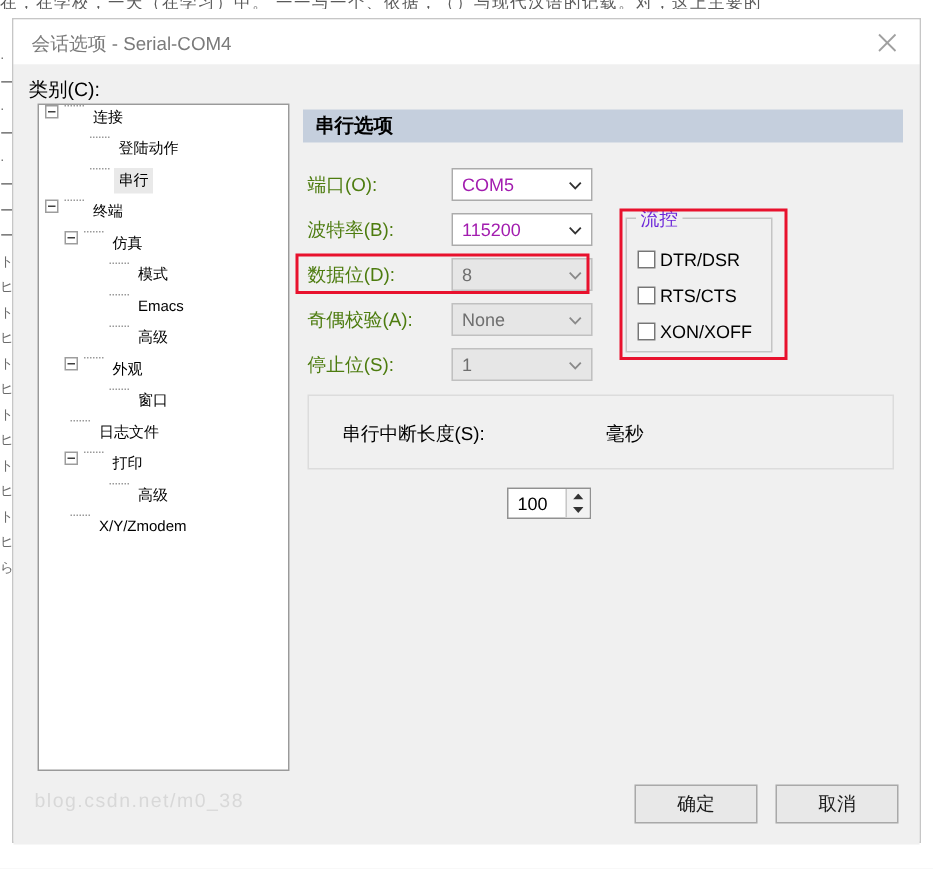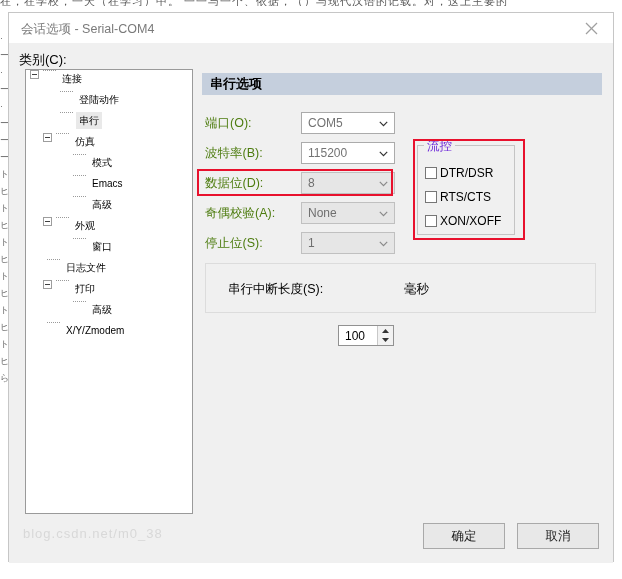"COM5" .combo { color: #737373 -> #a21caf }
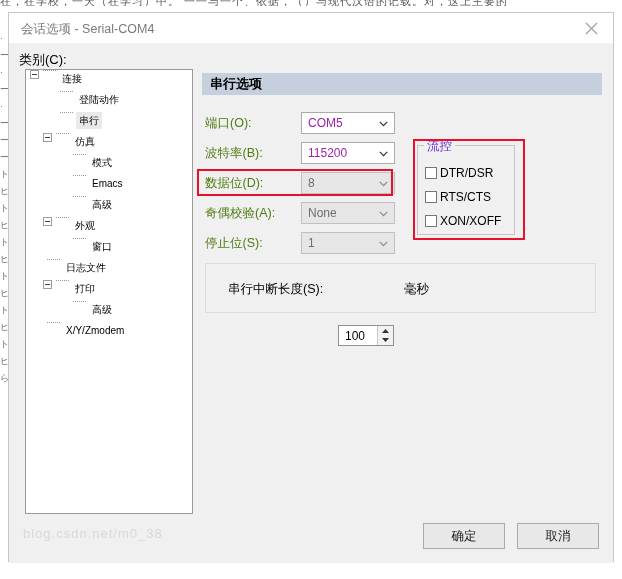"终端" div.tree-row { html: none -> <div> <span></span> <span></span> <span></span> <span>终端</span> </div> }
